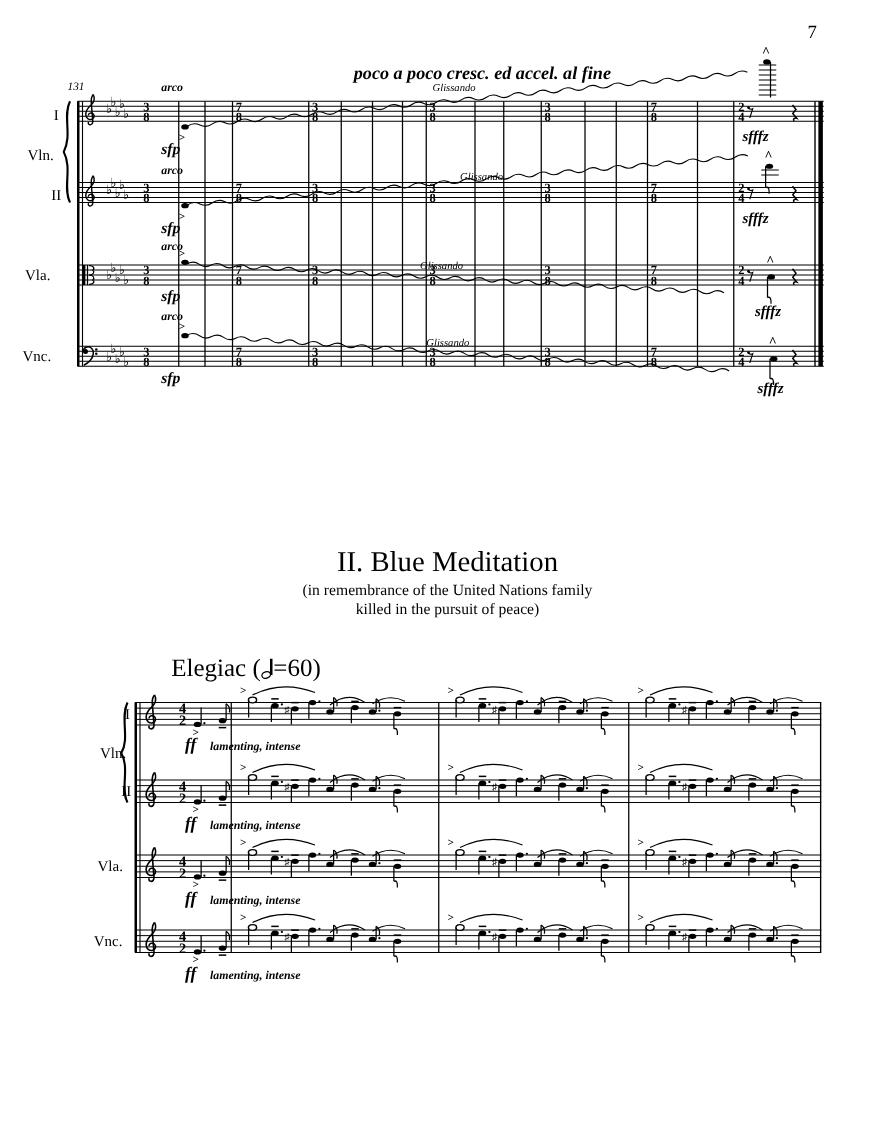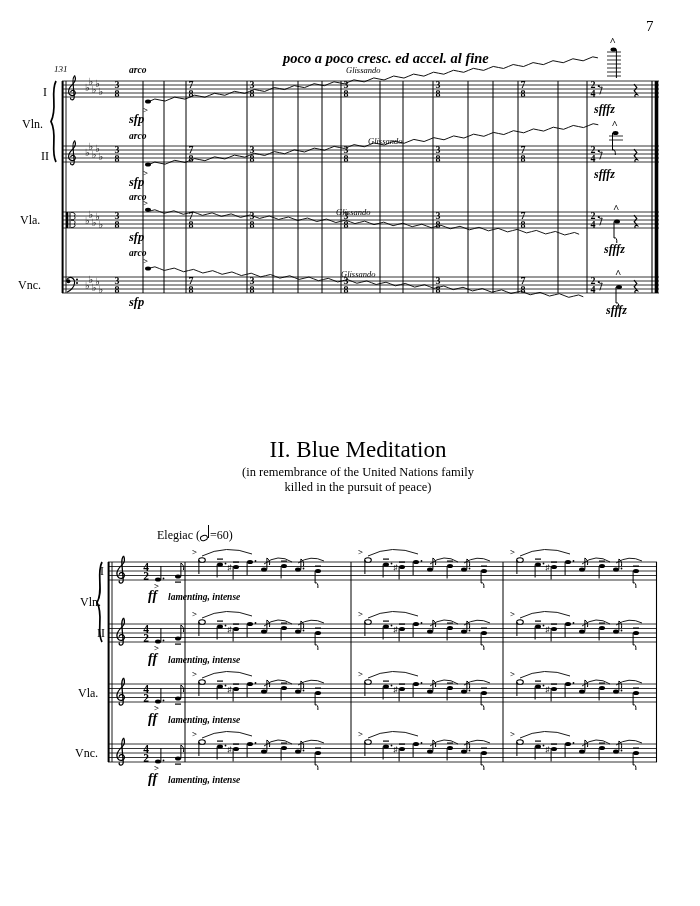"Elegiac ( =60)" .tempo { font-size: 12px -> 20px; margin-left: 20px -> none }
